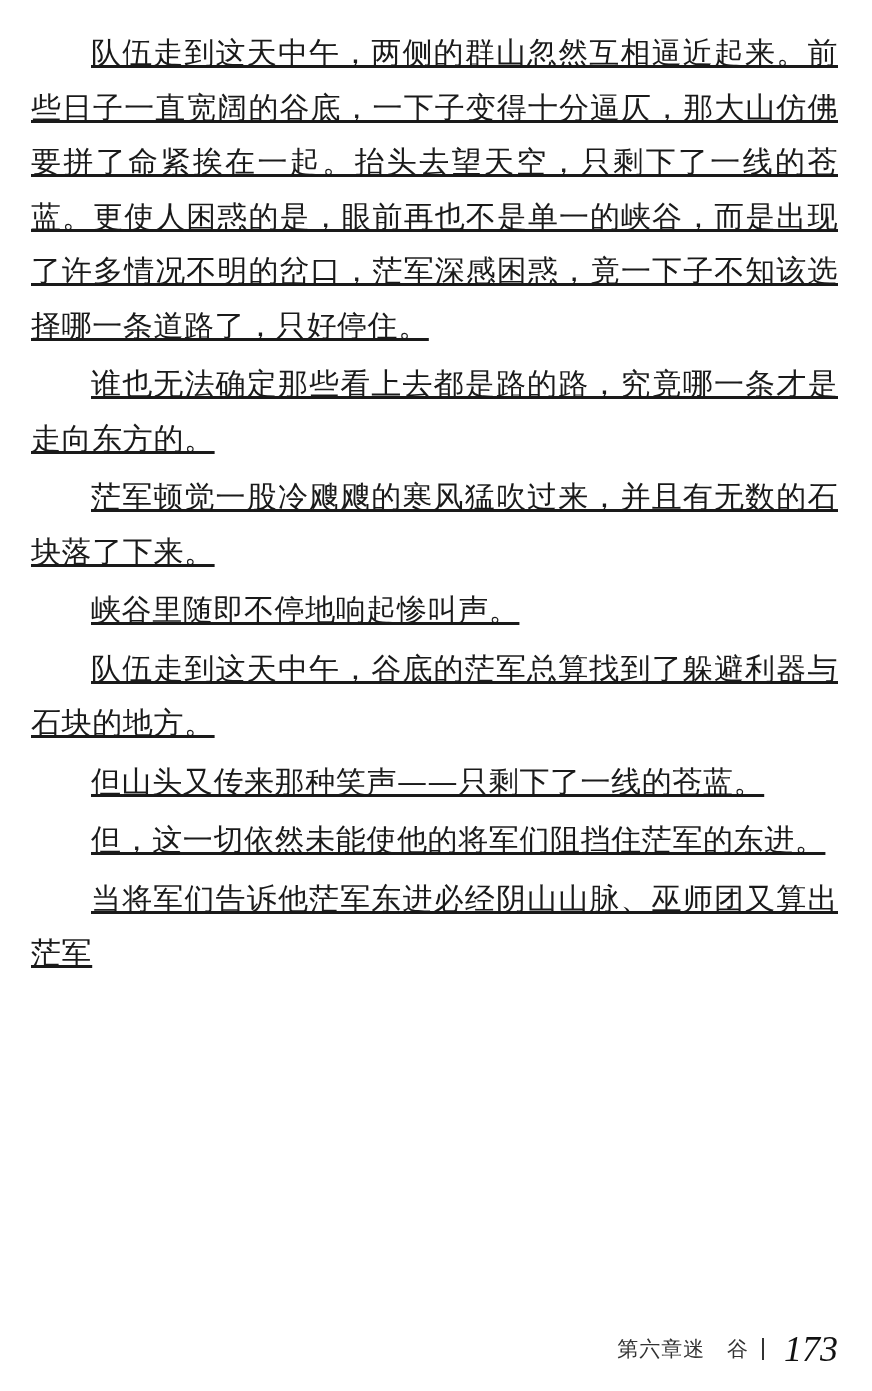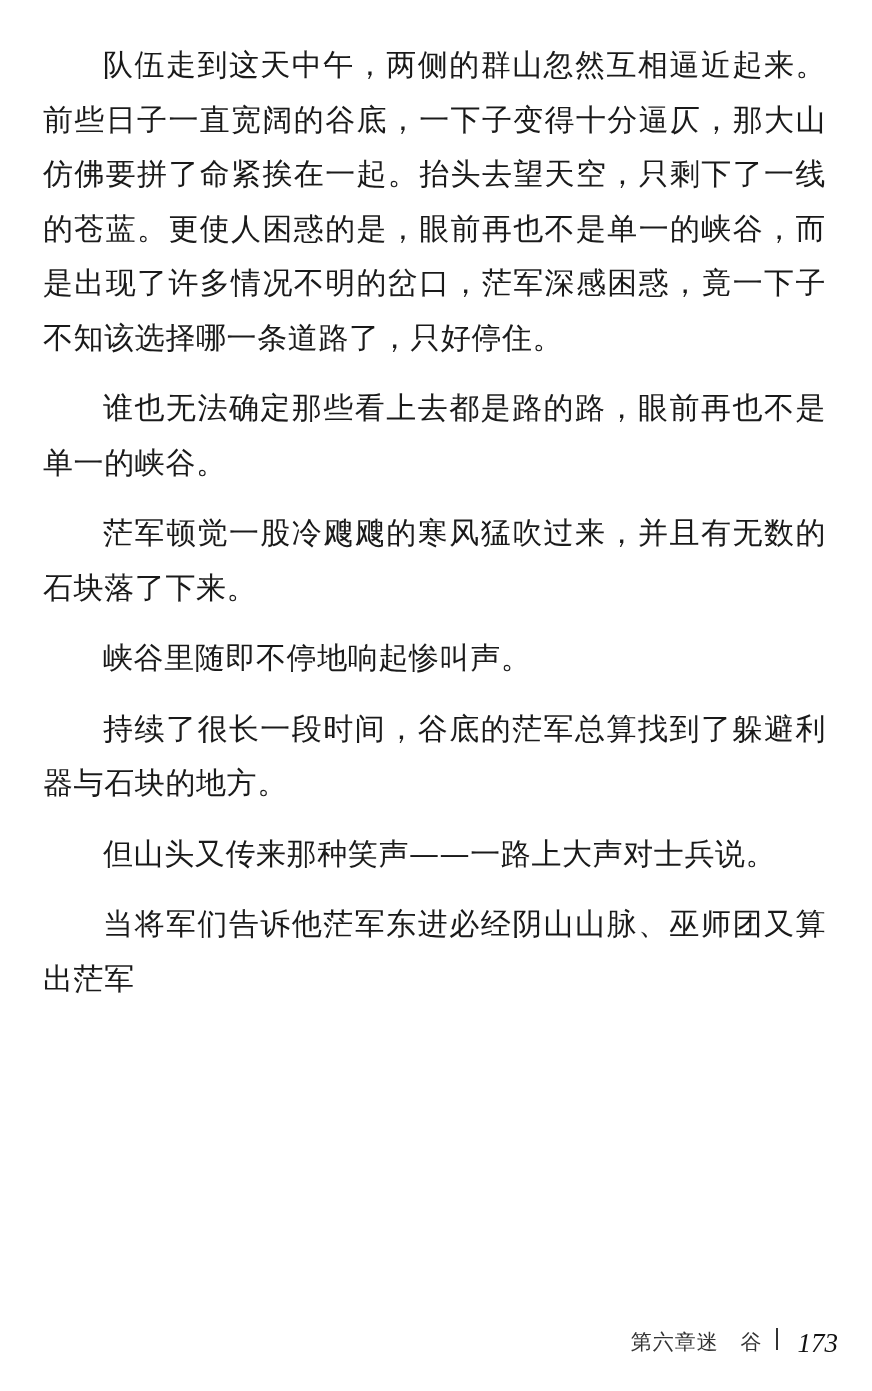"队伍走到这天中午，两侧的群山忽然互相逼近起来。前些日子一直宽阔的谷底，一下子变得" .page p { margin: 16px -> 4px; text-decoration: none -> underline }
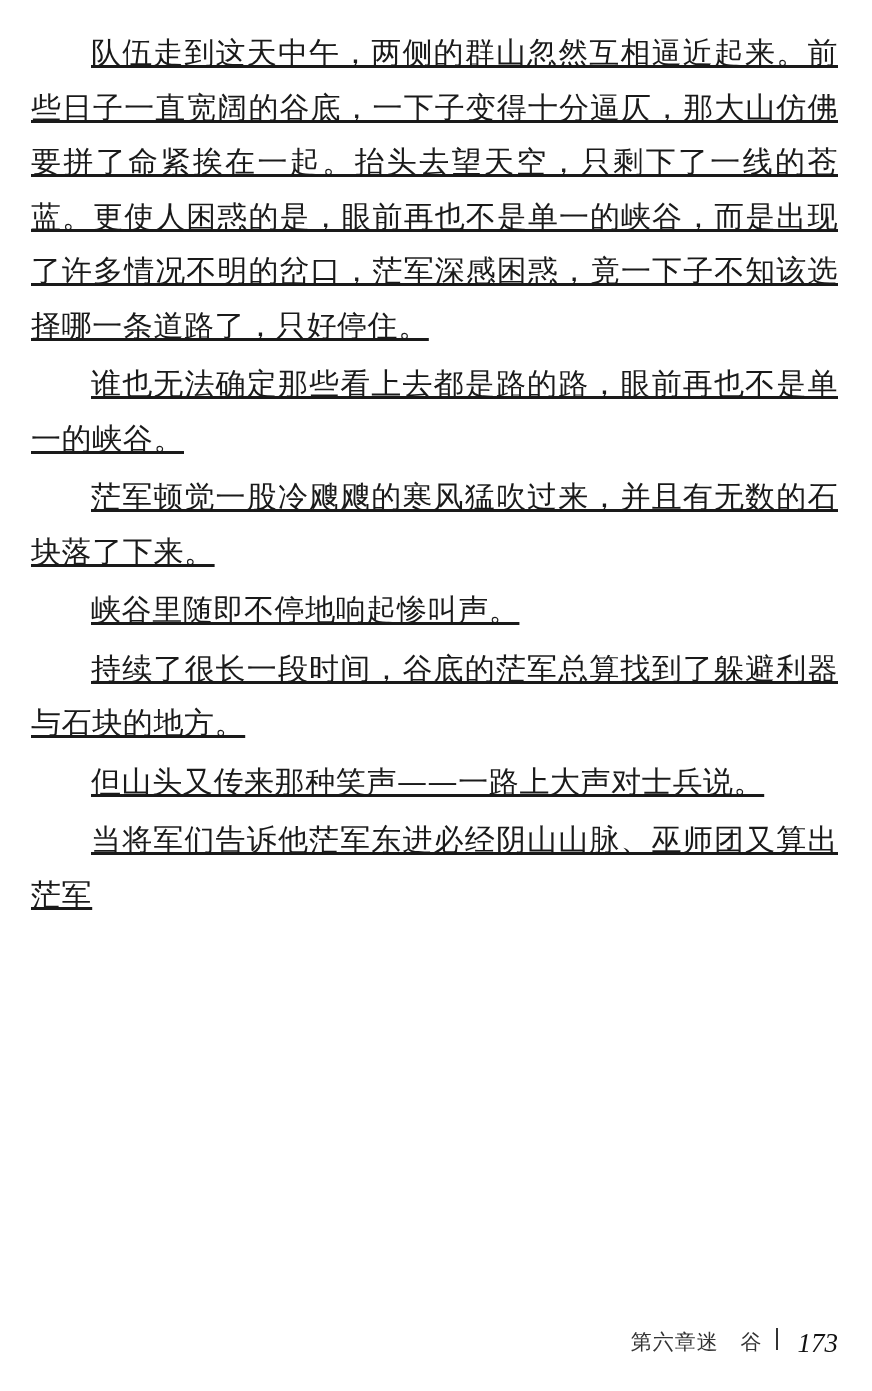"谁也无法确定那些看上去都是路的路，眼前再也不是单一的峡谷。" p { text: 眼前再也不是单一的峡谷 -> 究竟哪一条才是走向东方的 }
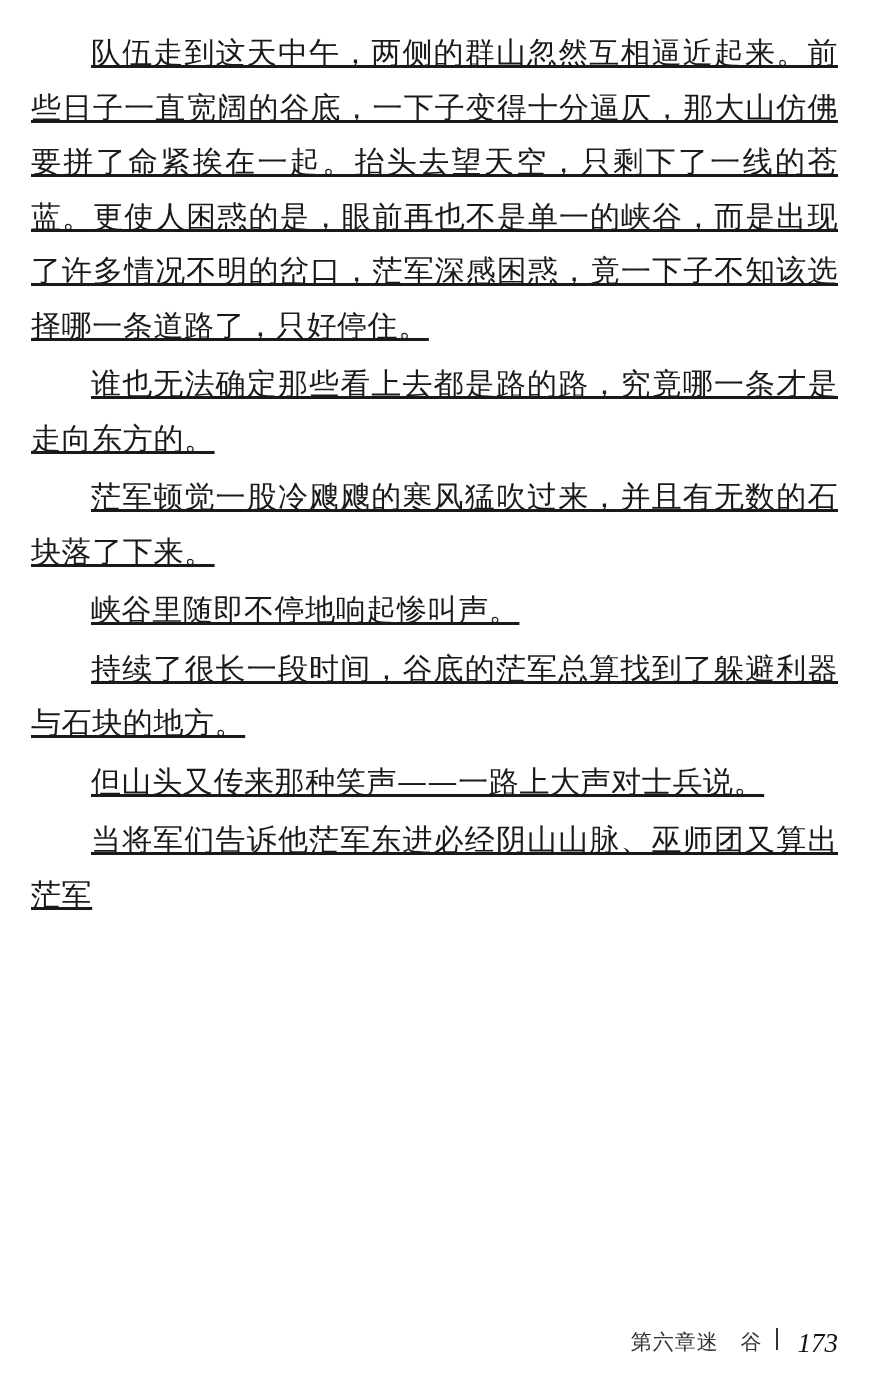"持续了很长一段时间，谷底的茫军总算找到了躲避利器与石块的地方。" p { text: 持续了很长一段时间 -> 队伍走到这天中午 }
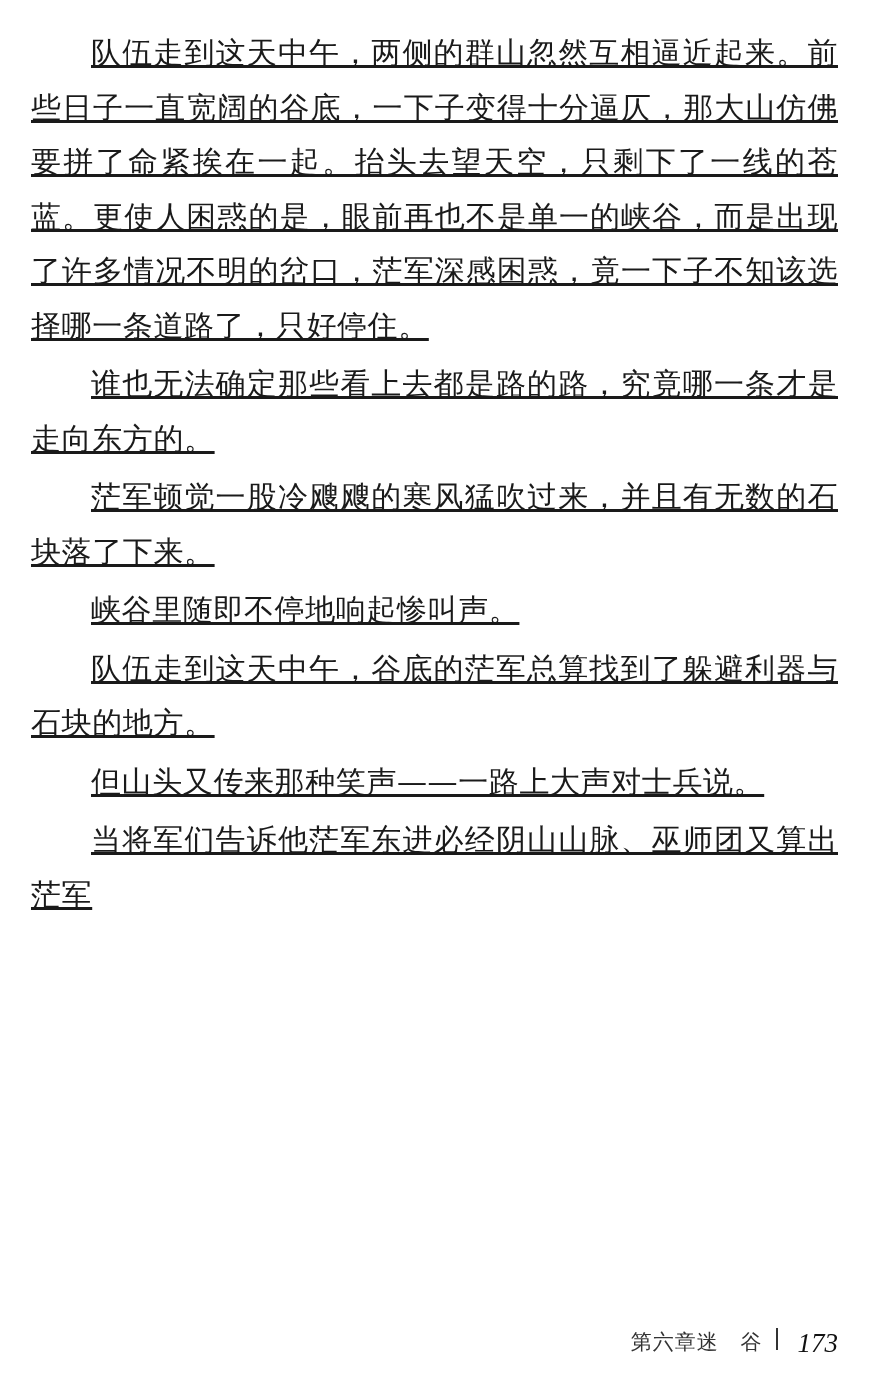"但山头又传来那种笑声——一路上大声对士兵说。" p { text: 一路上大声对士兵说 -> 只剩下了一线的苍蓝 }
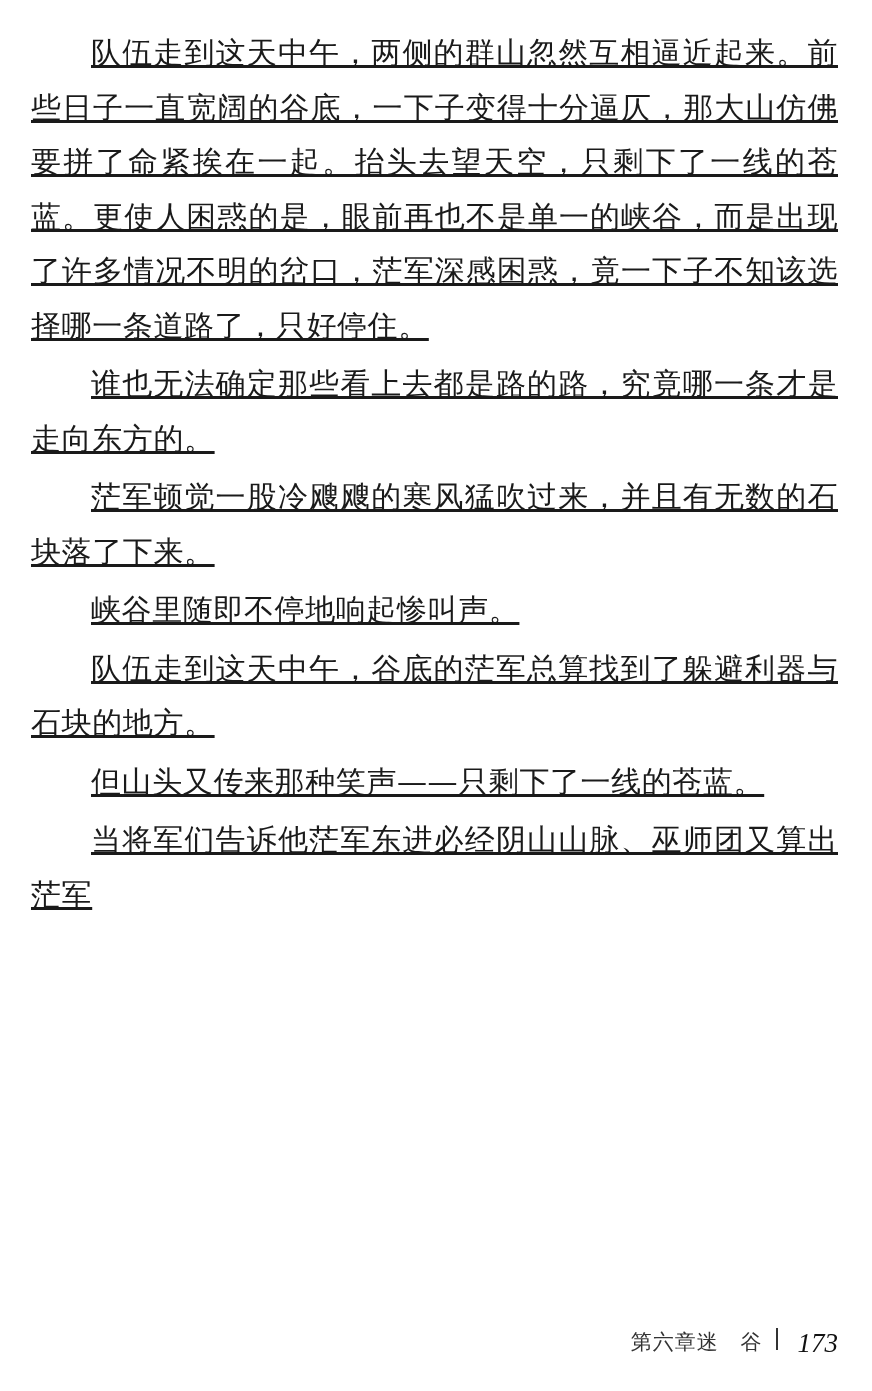"但，这一切依然未能使他的将军们阻挡住茫军的东进。" p { html: none -> <p>但，这一切依然未能使他的将军们阻挡住茫军的东进。</p> }
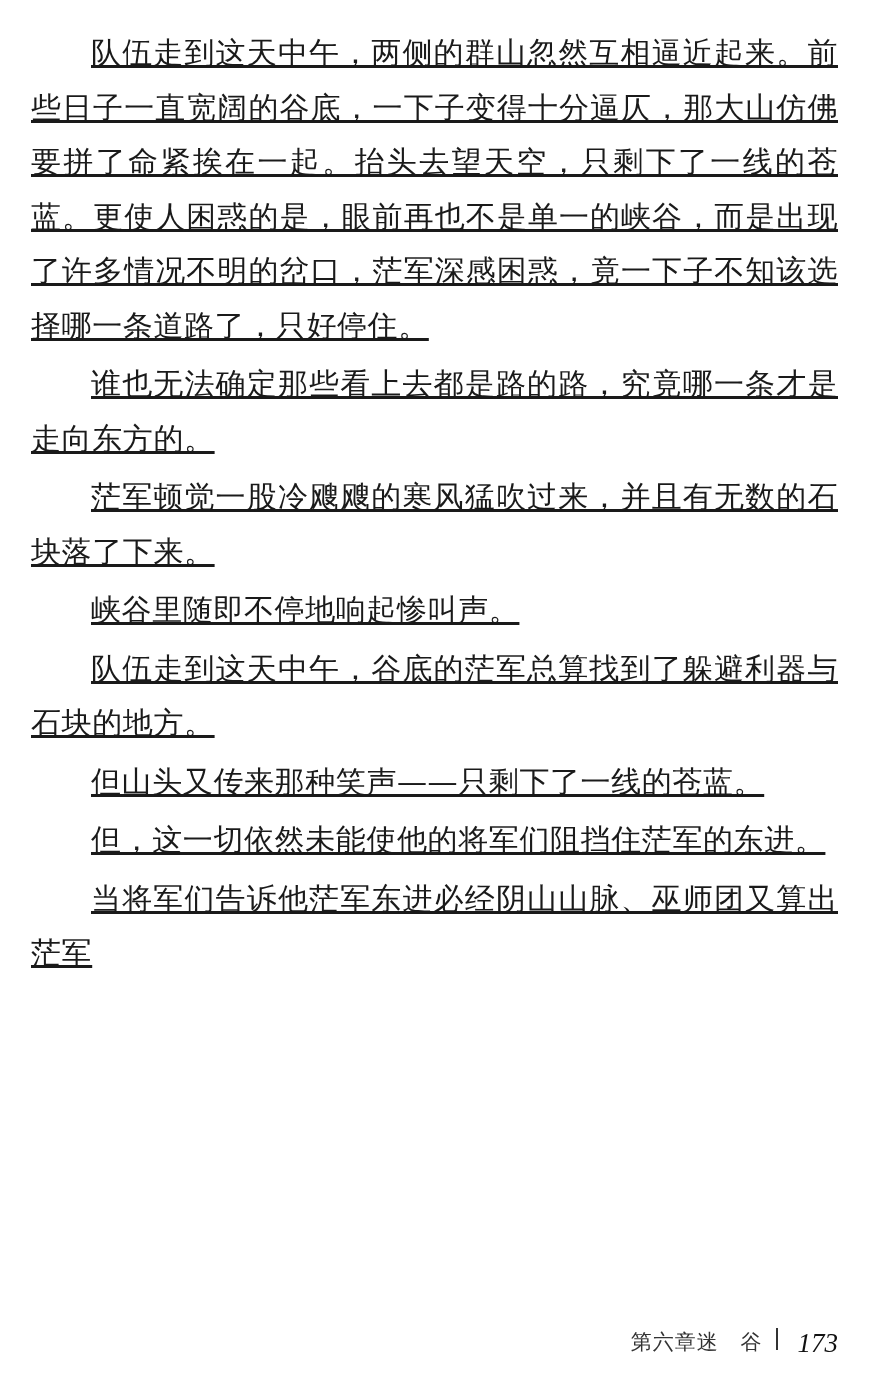"第六章" .footer { align-items: flex-start -> center }
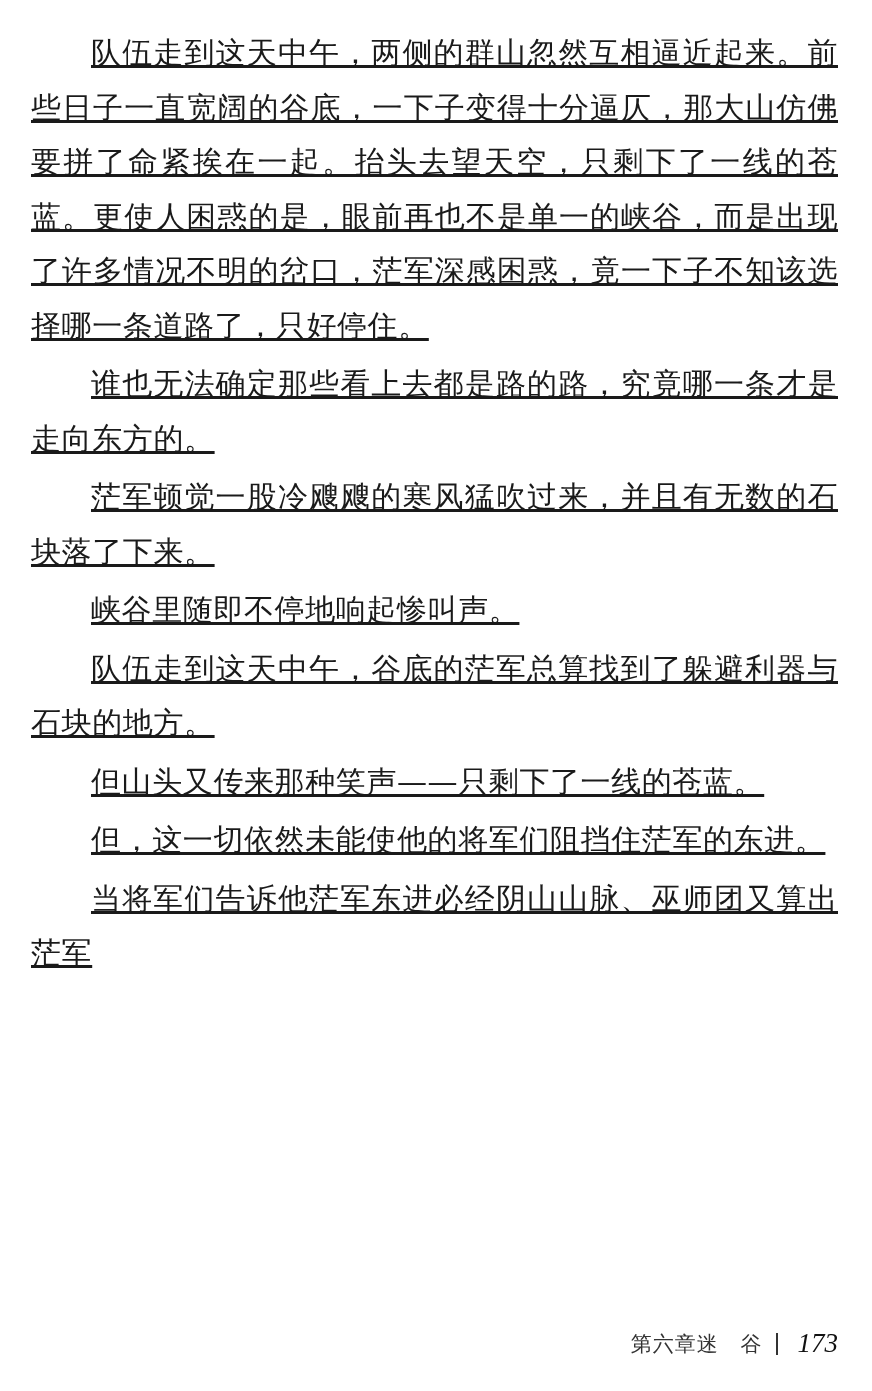"173" .footer .num { font-size: 27px -> 36px }
